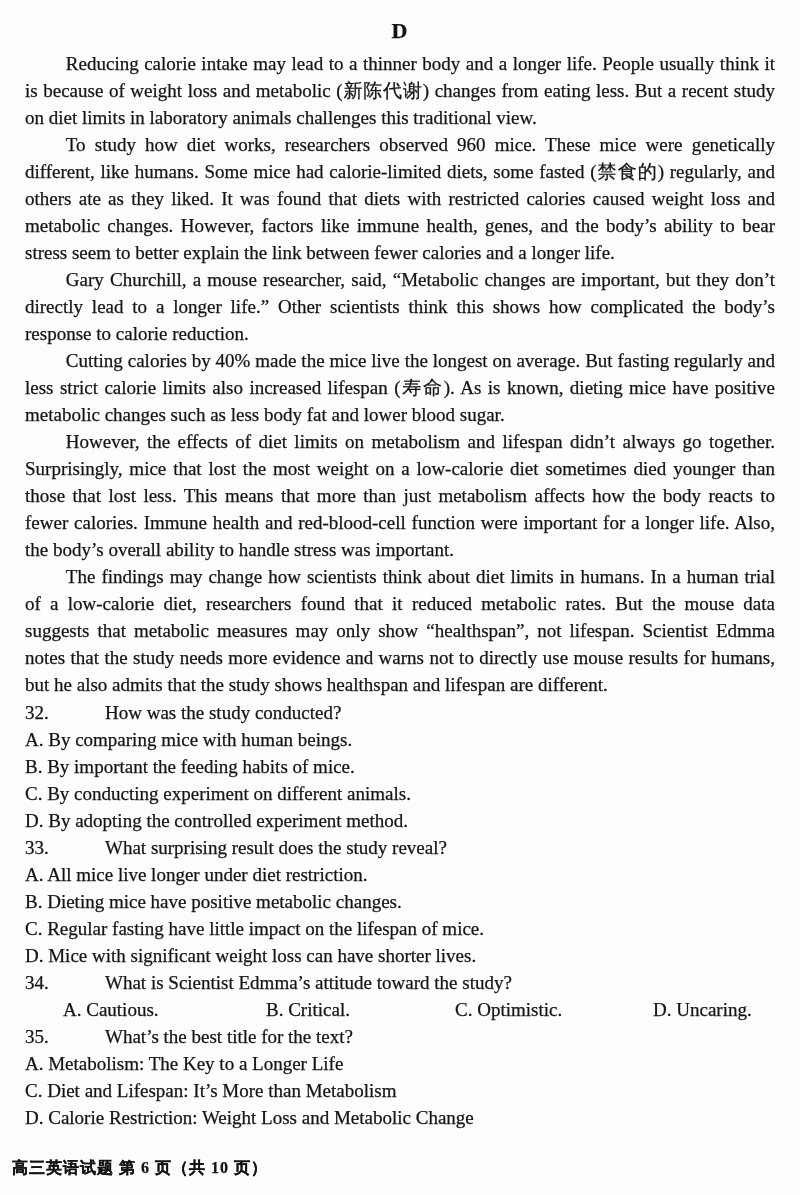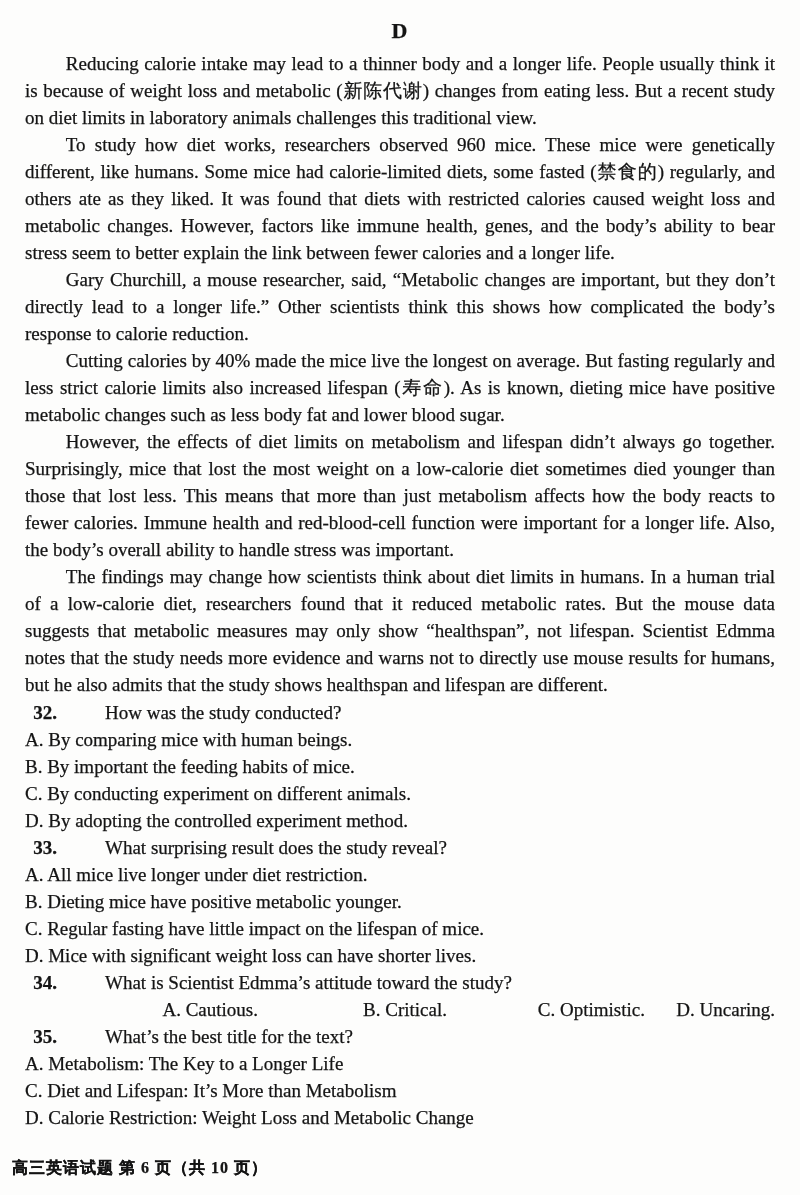"32." .question-number.plain { font-weight: bold -> normal; text-align: right -> none }
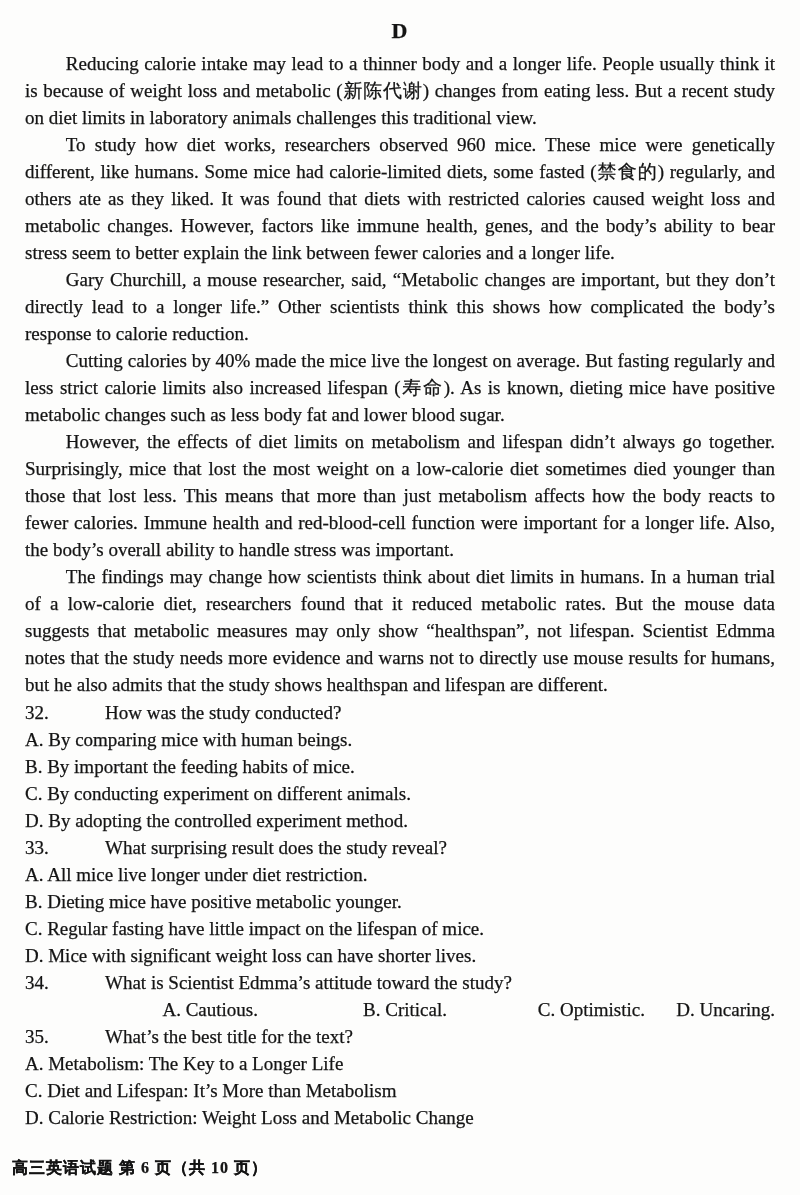"B. Dieting mice have positive" div.option { text: younger -> changes }
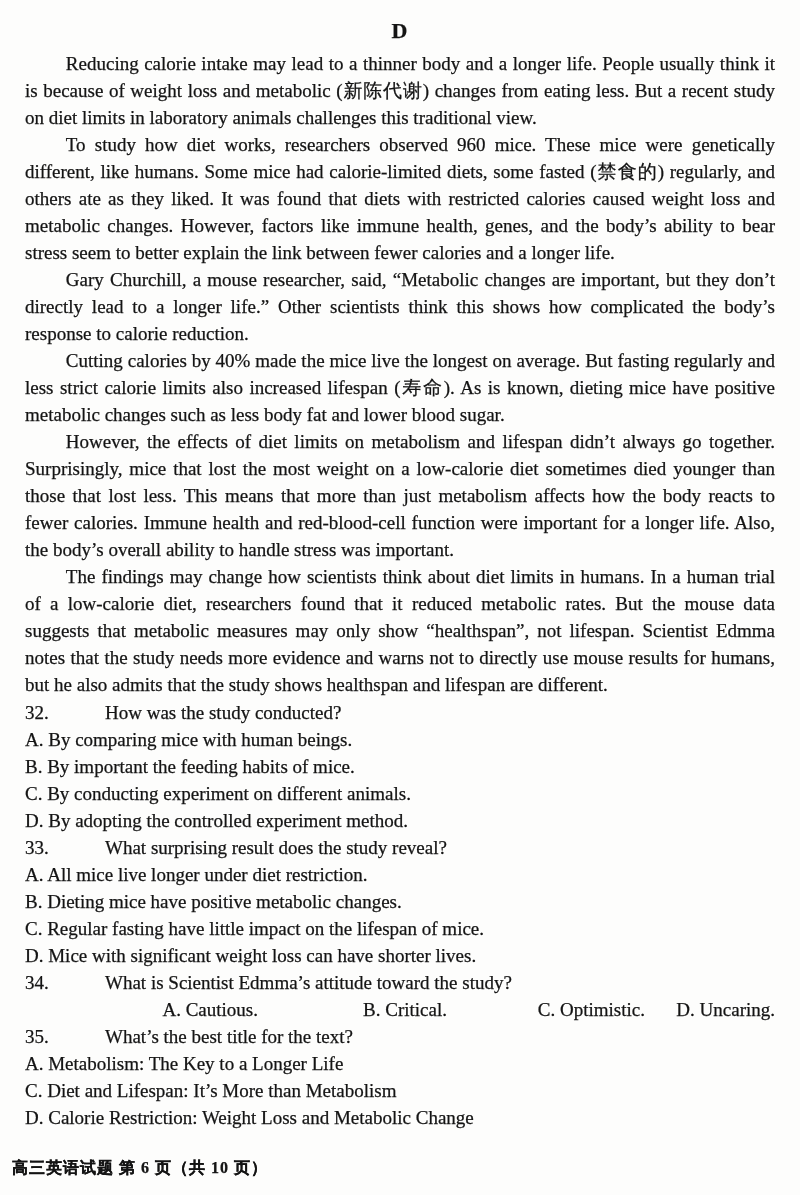"A. Cautious." .options-inline { margin-left: 30px -> 38px; text-align: right -> none }
